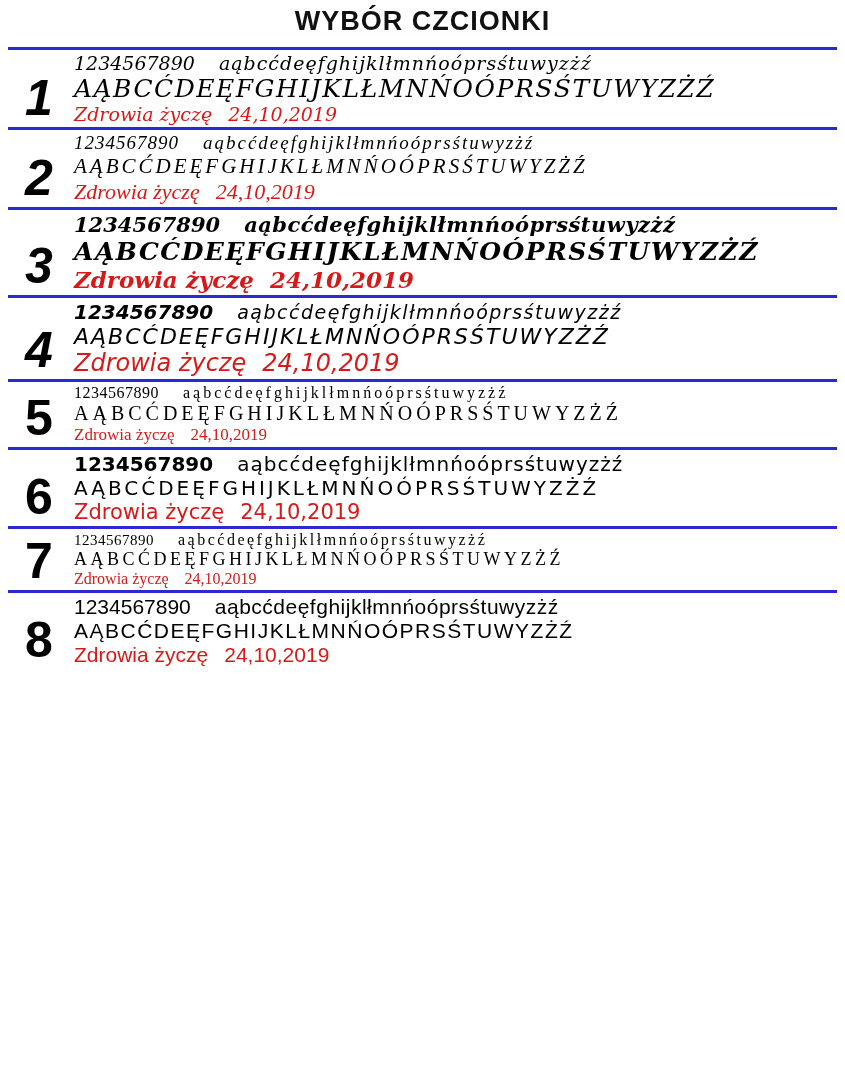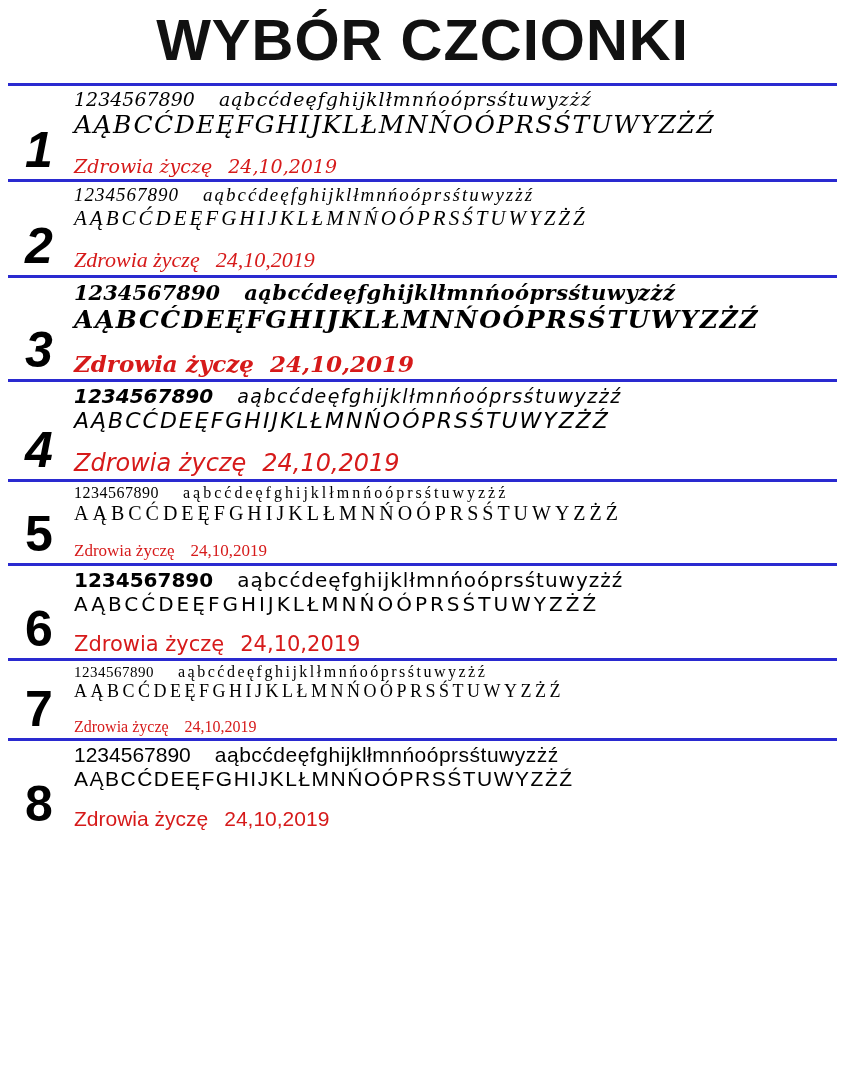"WYBÓR CZCIONKI" .page-title { font-size: 58px -> 27px }
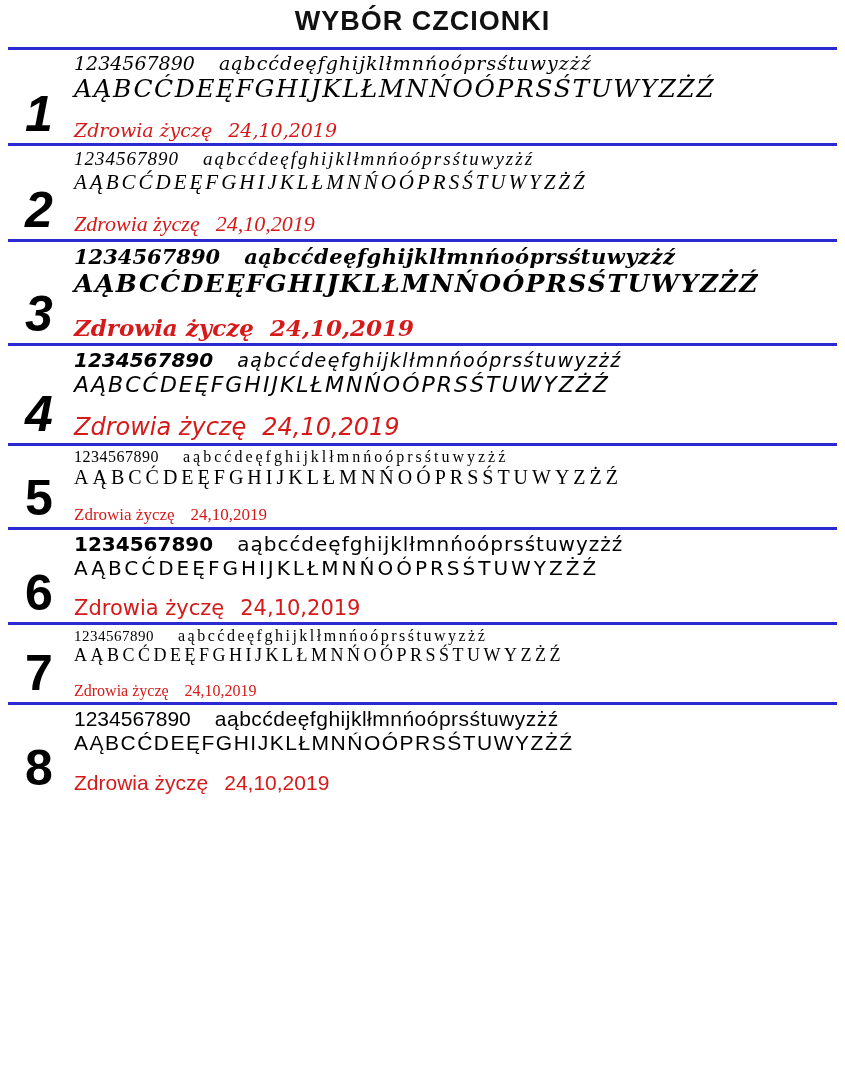"24,10,2019" .greeting .g-date { margin-top: 16px -> none }
